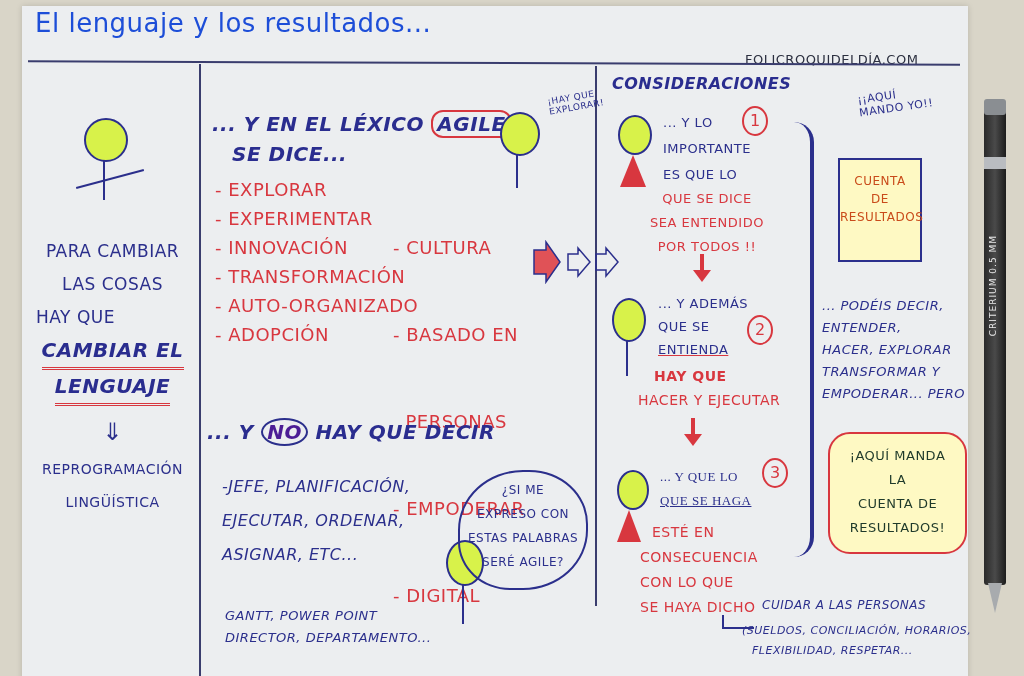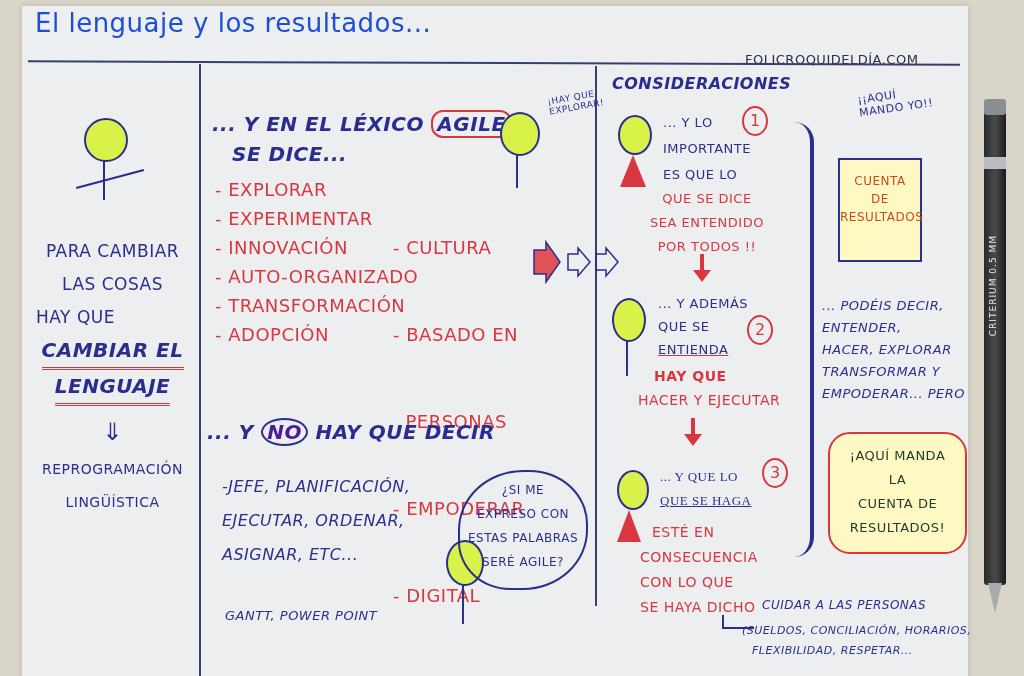"- AUTO-ORGANIZADO" div { order: before "- TRANSFORMACIÓN" -> after "- TRANSFORMACIÓN" }
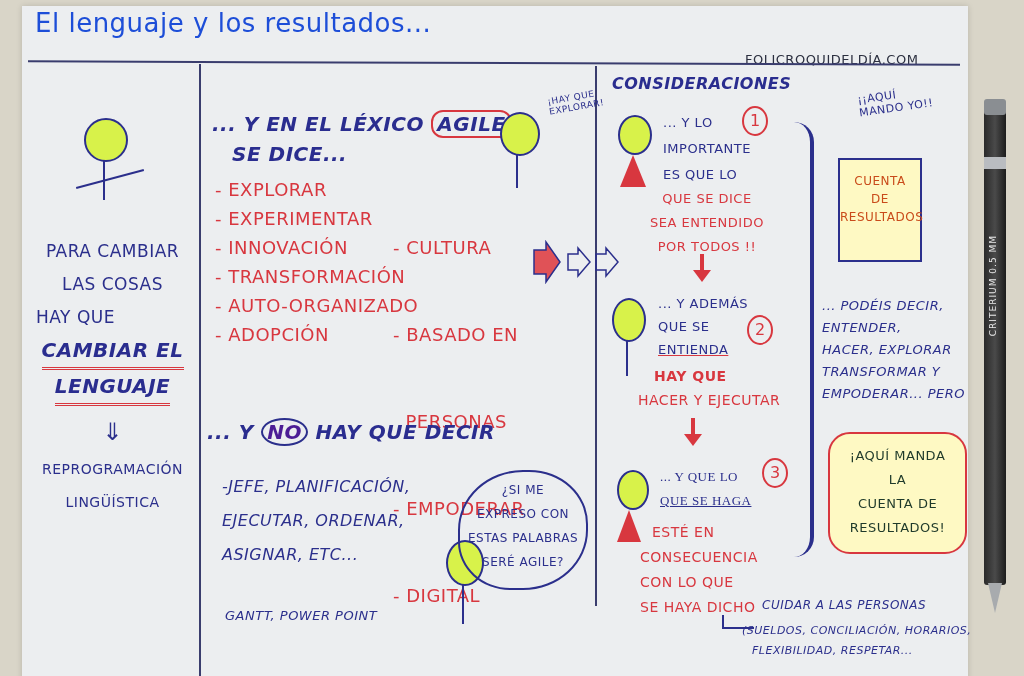"DIRECTOR, DEPARTAMENTO..." div { html: none -> <div>DIRECTOR, DEPARTAMENTO...</div> }
